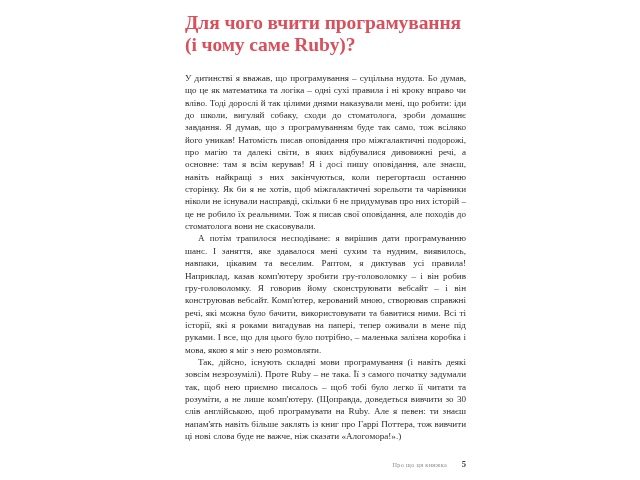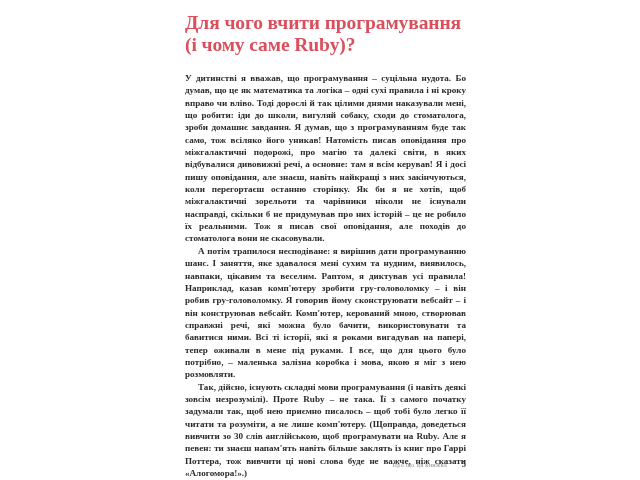"У дитинстві я вважав, що" .body-text { font-weight: bold -> none }
